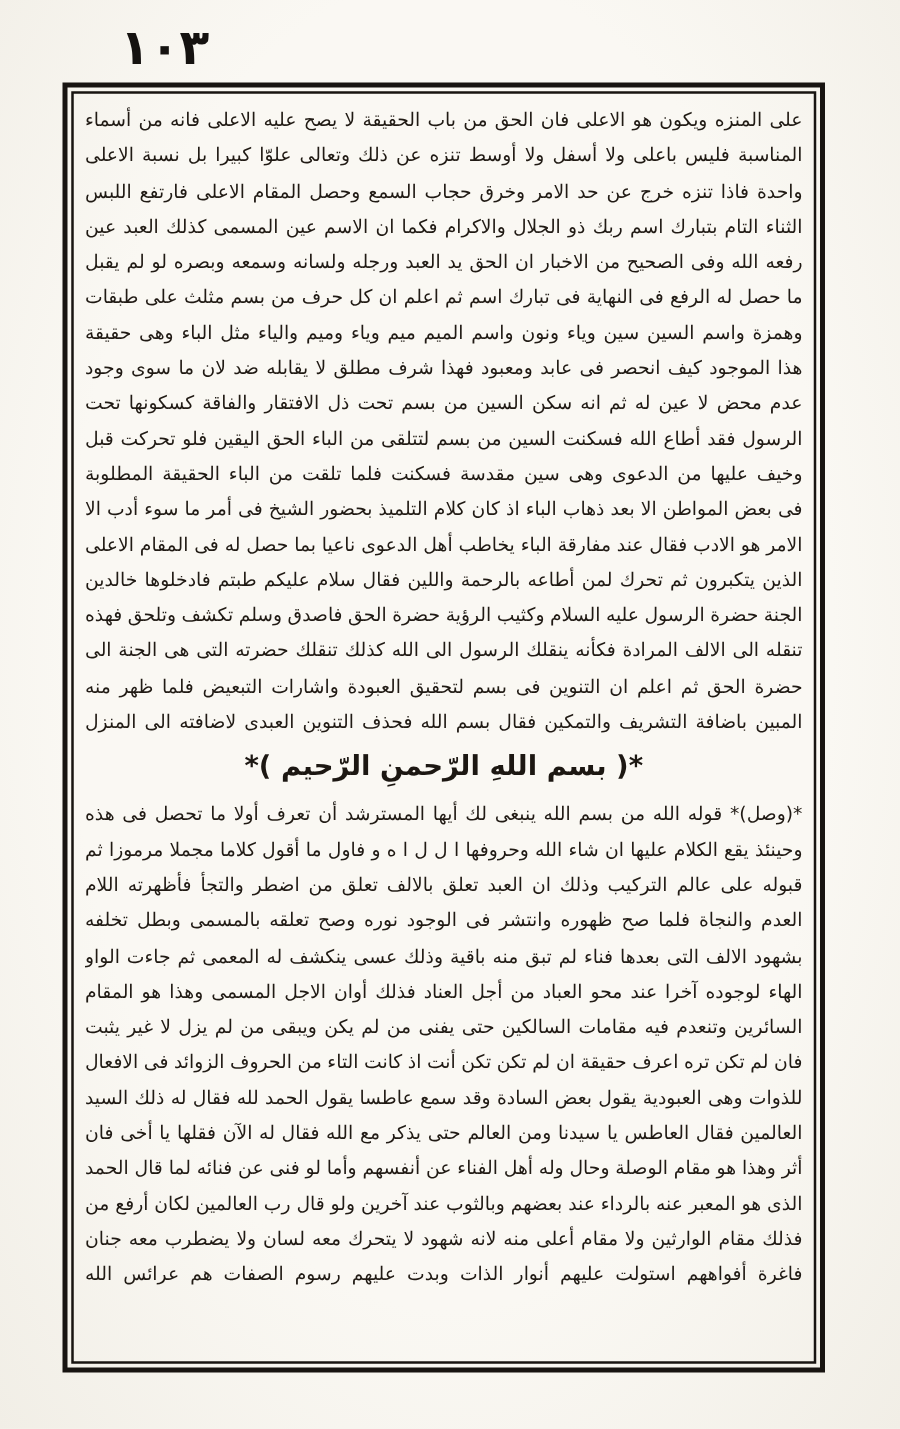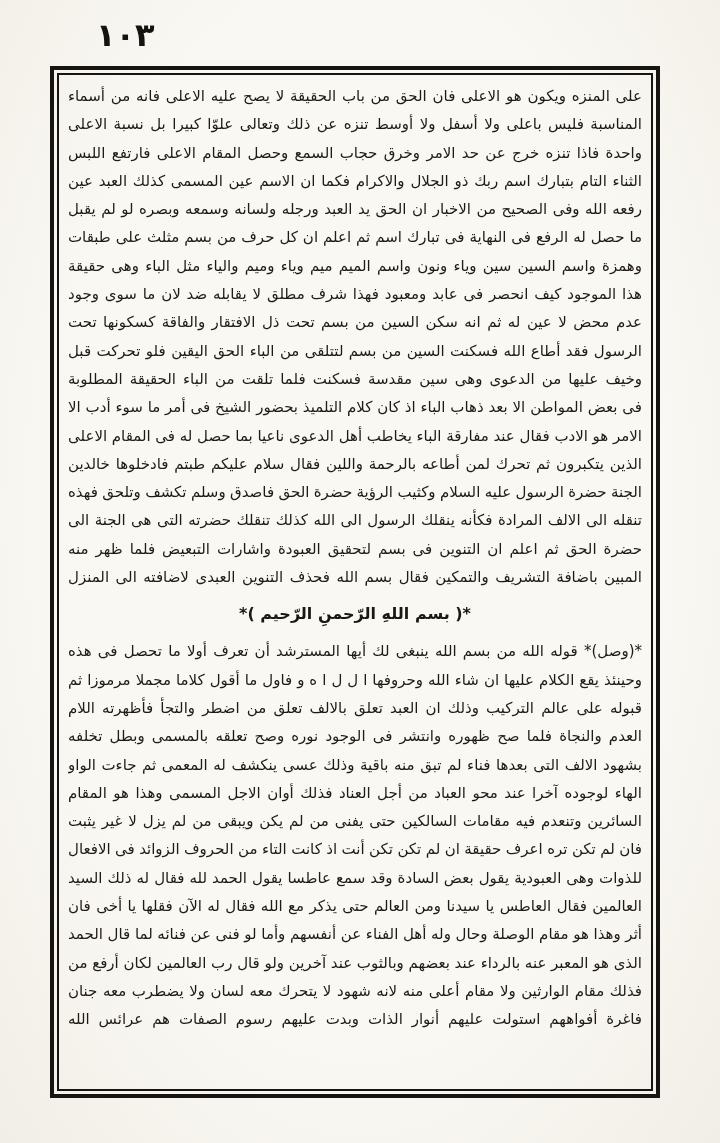"١٠٣" .page-number { font-size: 32px -> 39px }
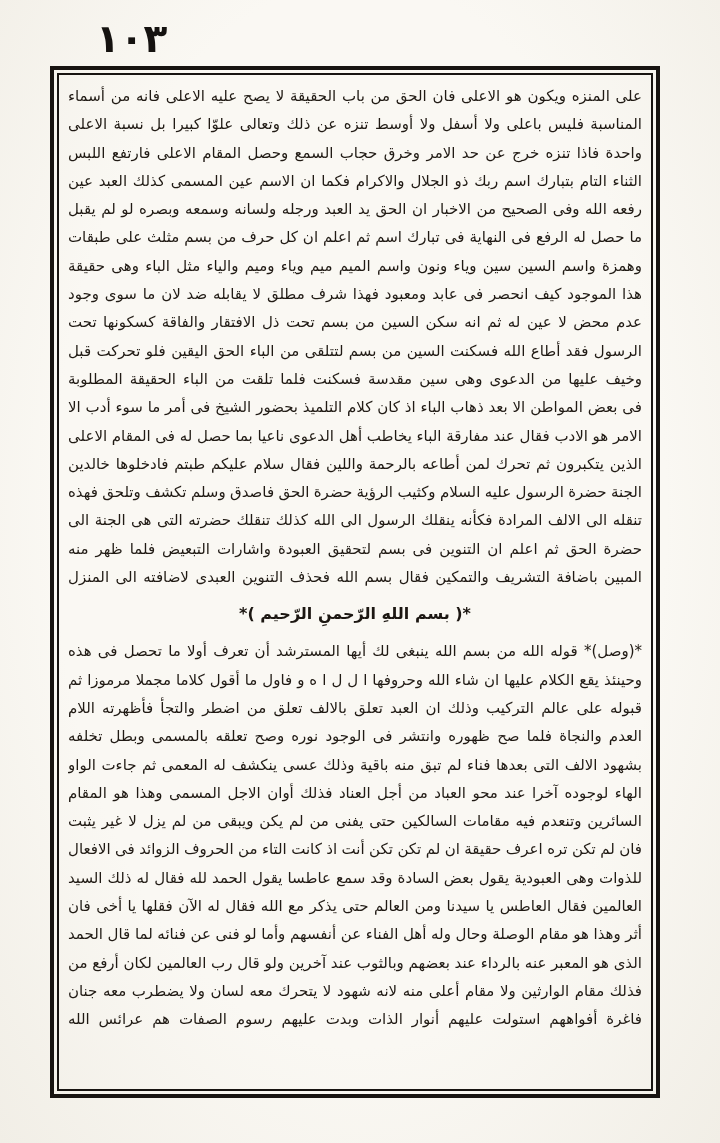"*( بسم اللهِ الرّحمنِ الرّحيم" .basmala { font-size: 16px -> 22px }
